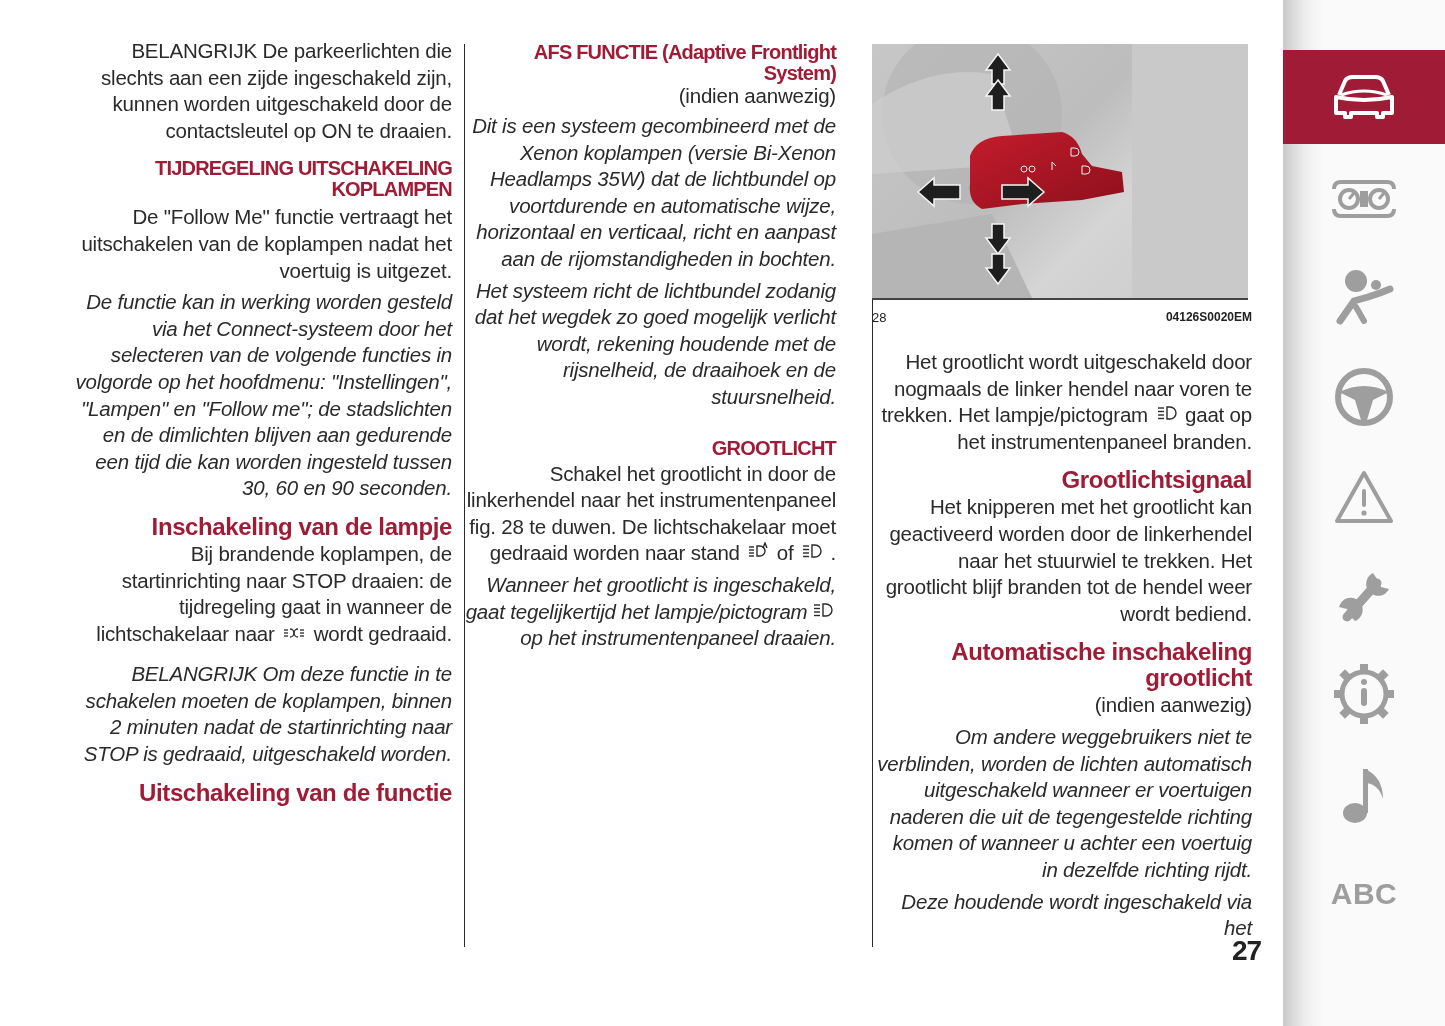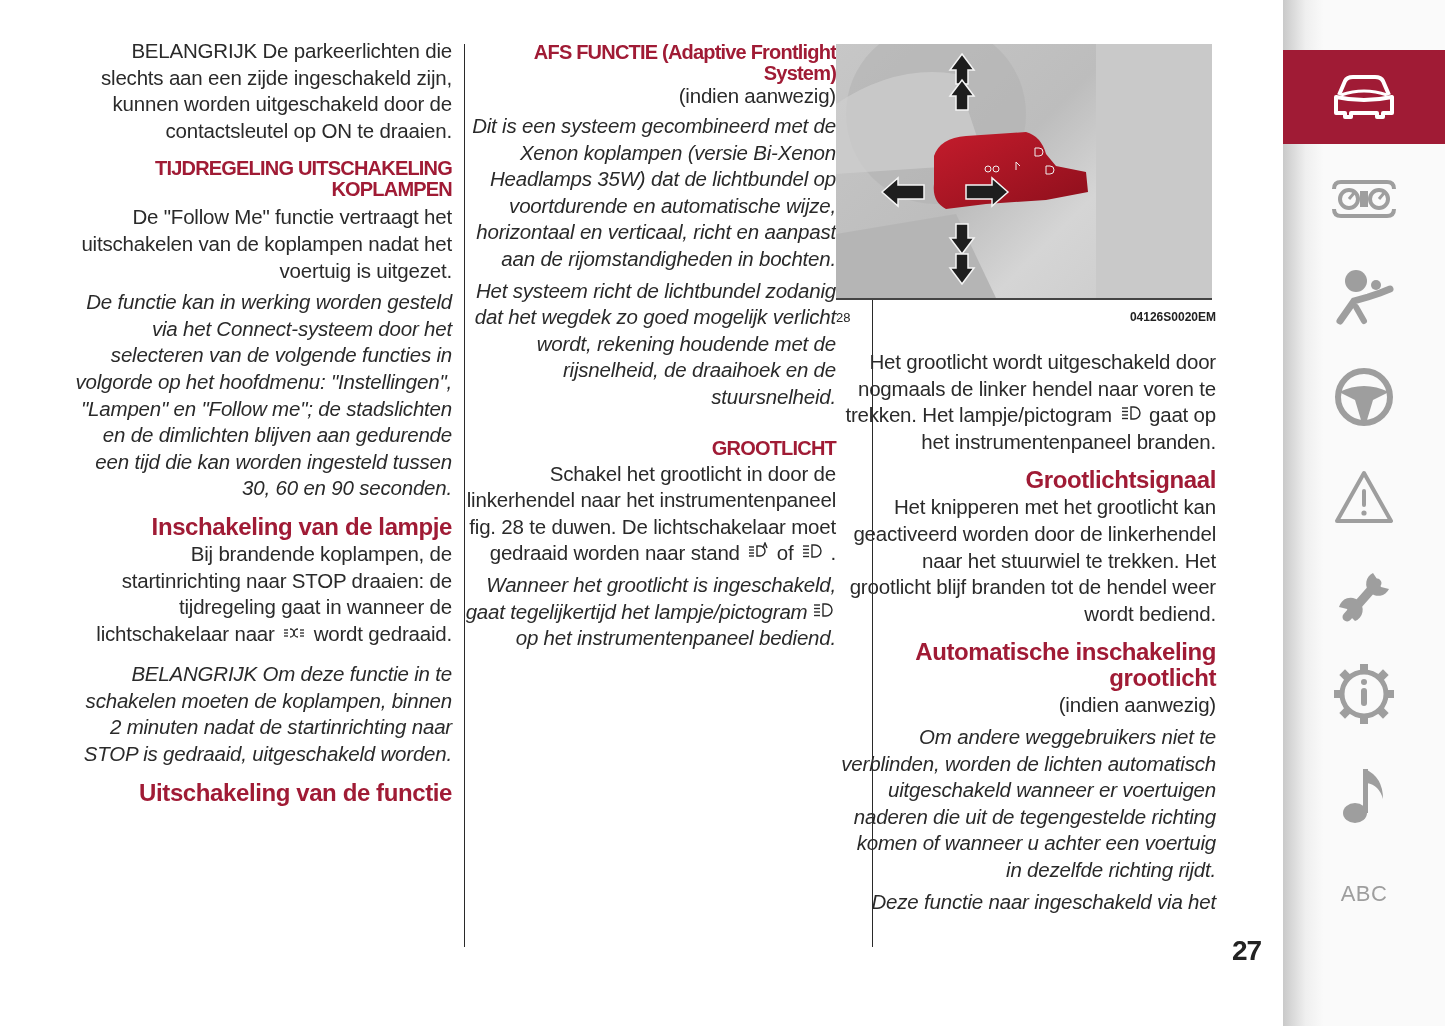"28" .col3 { left: 836px -> 872px }
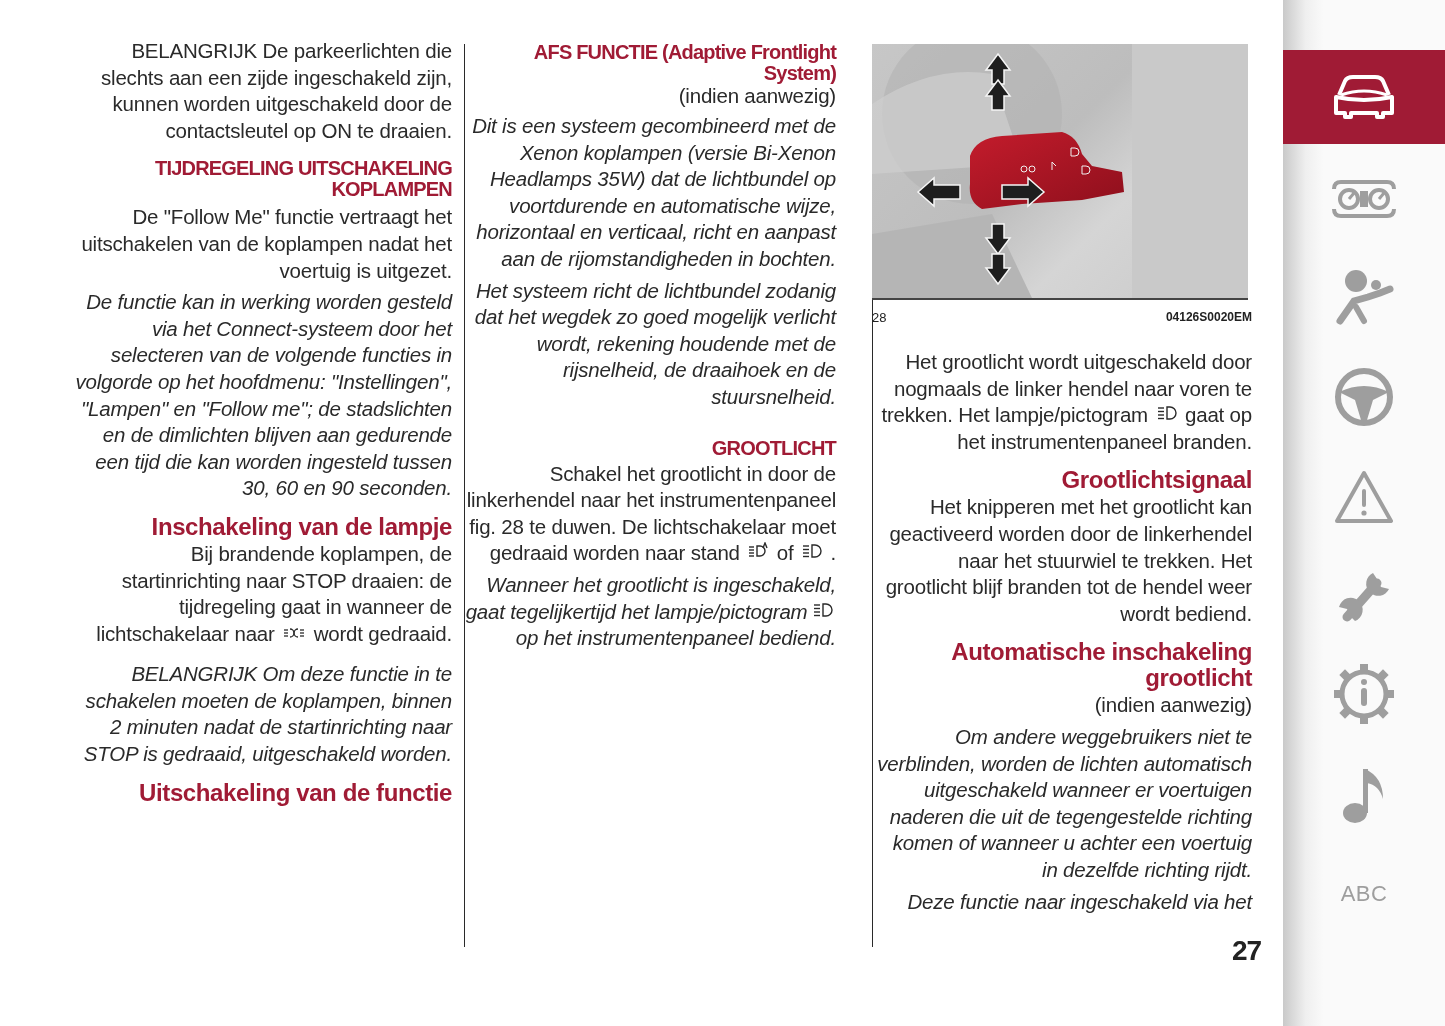"op het instrumentenpaneel bediend." span { text: bediend -> draaien }
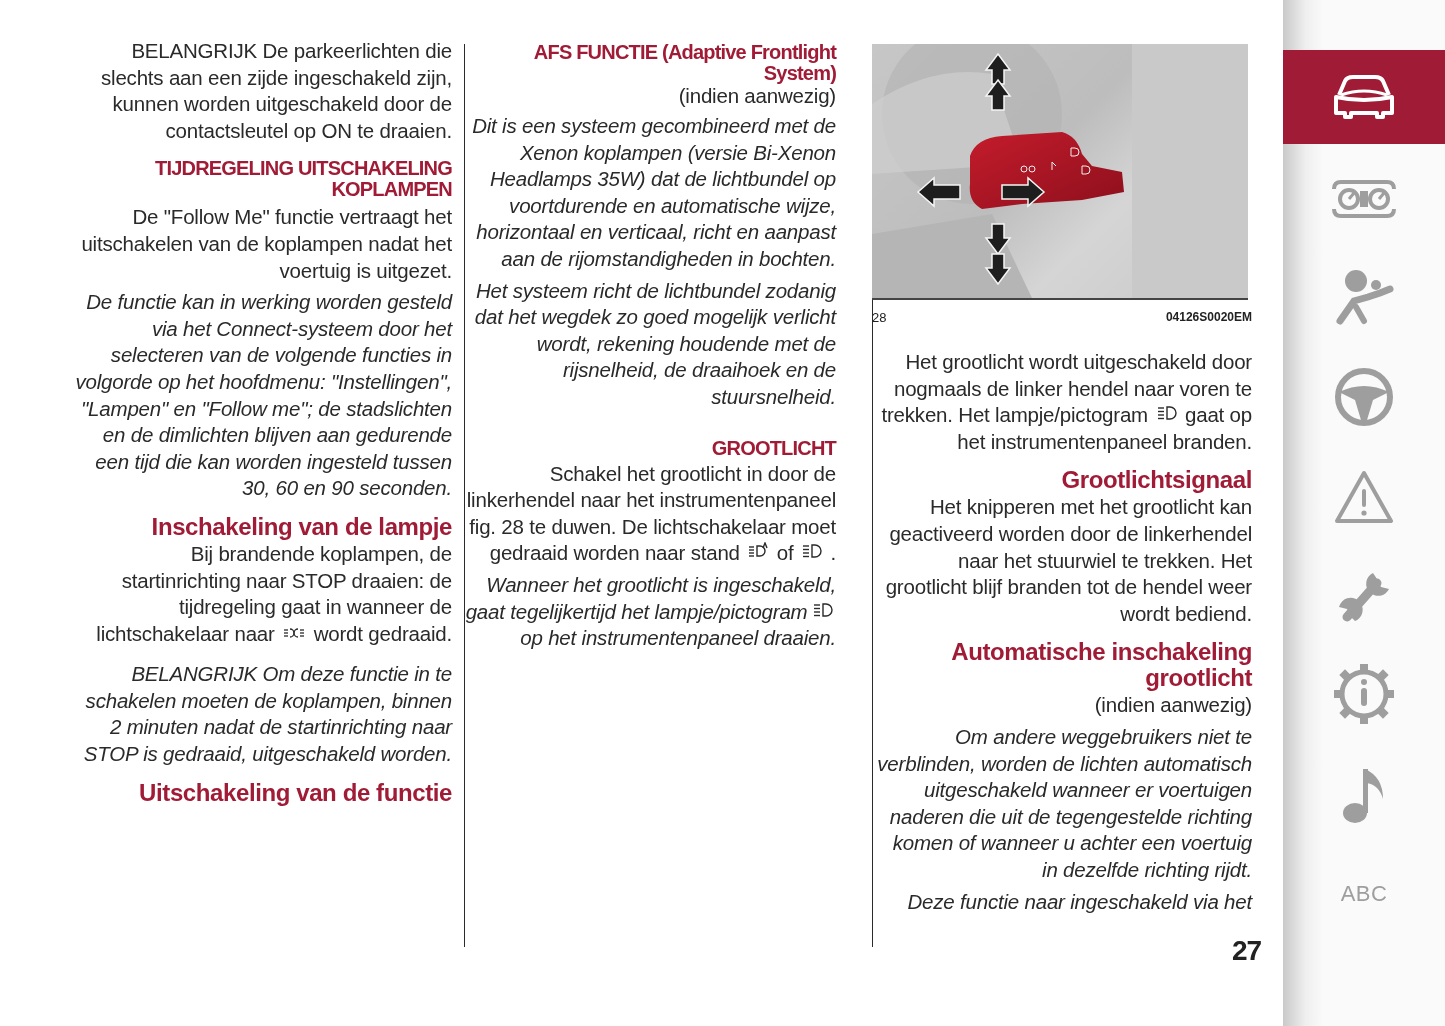"Deze functie naar ingeschakeld via" p { text: functie naar -> houdende wordt }
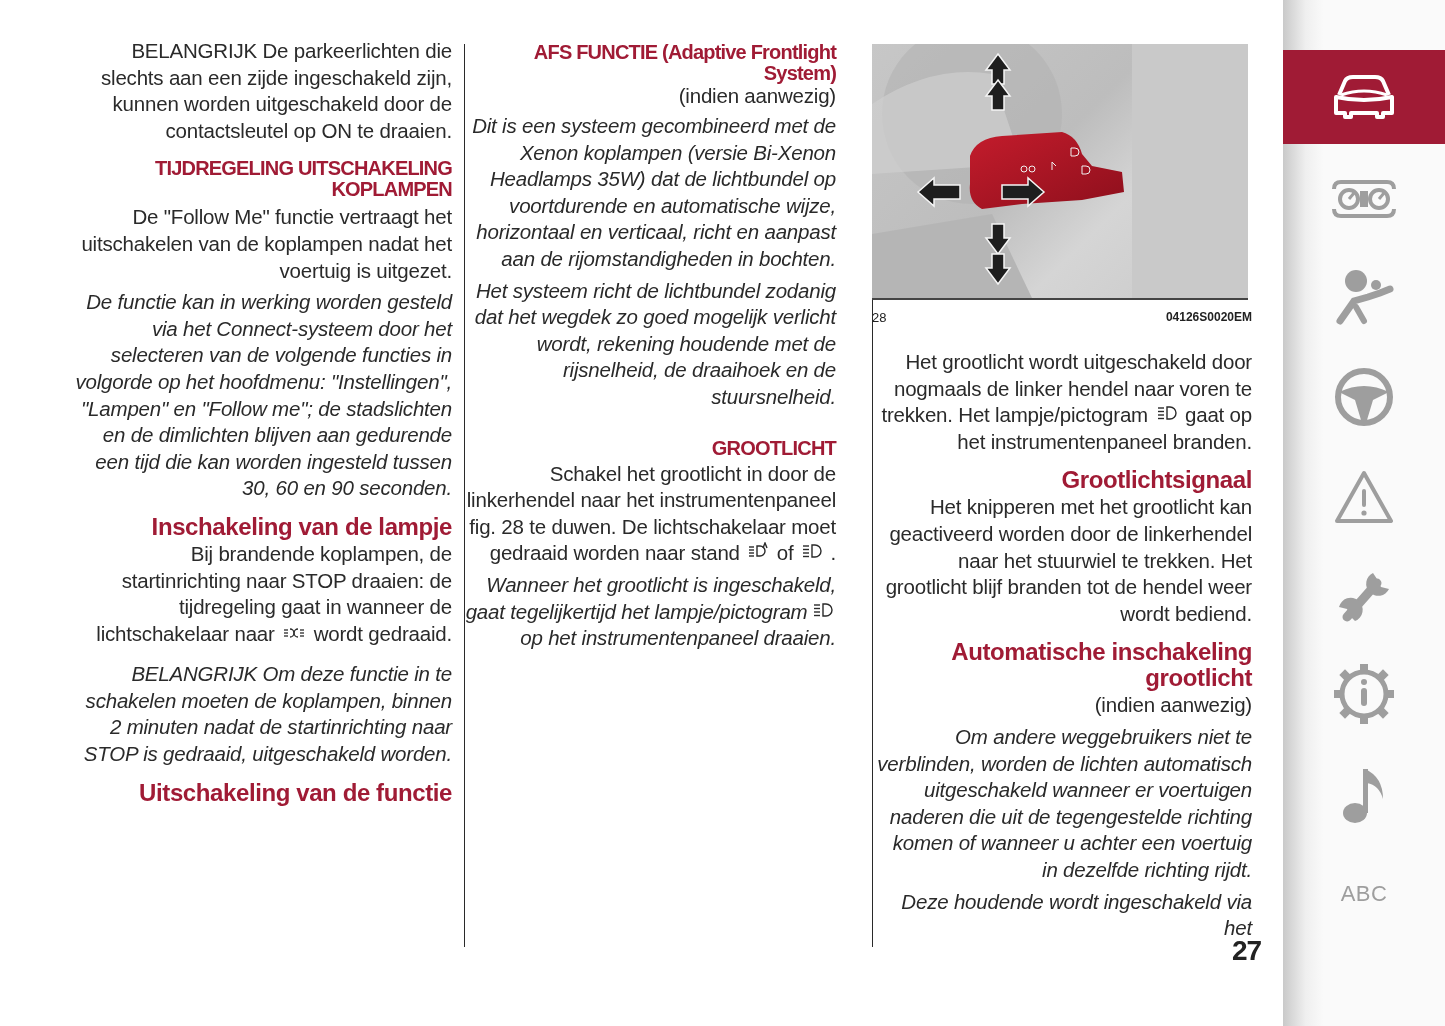"ABC" .abc { font-size: 22px -> 30px; font-weight: normal -> bold }
